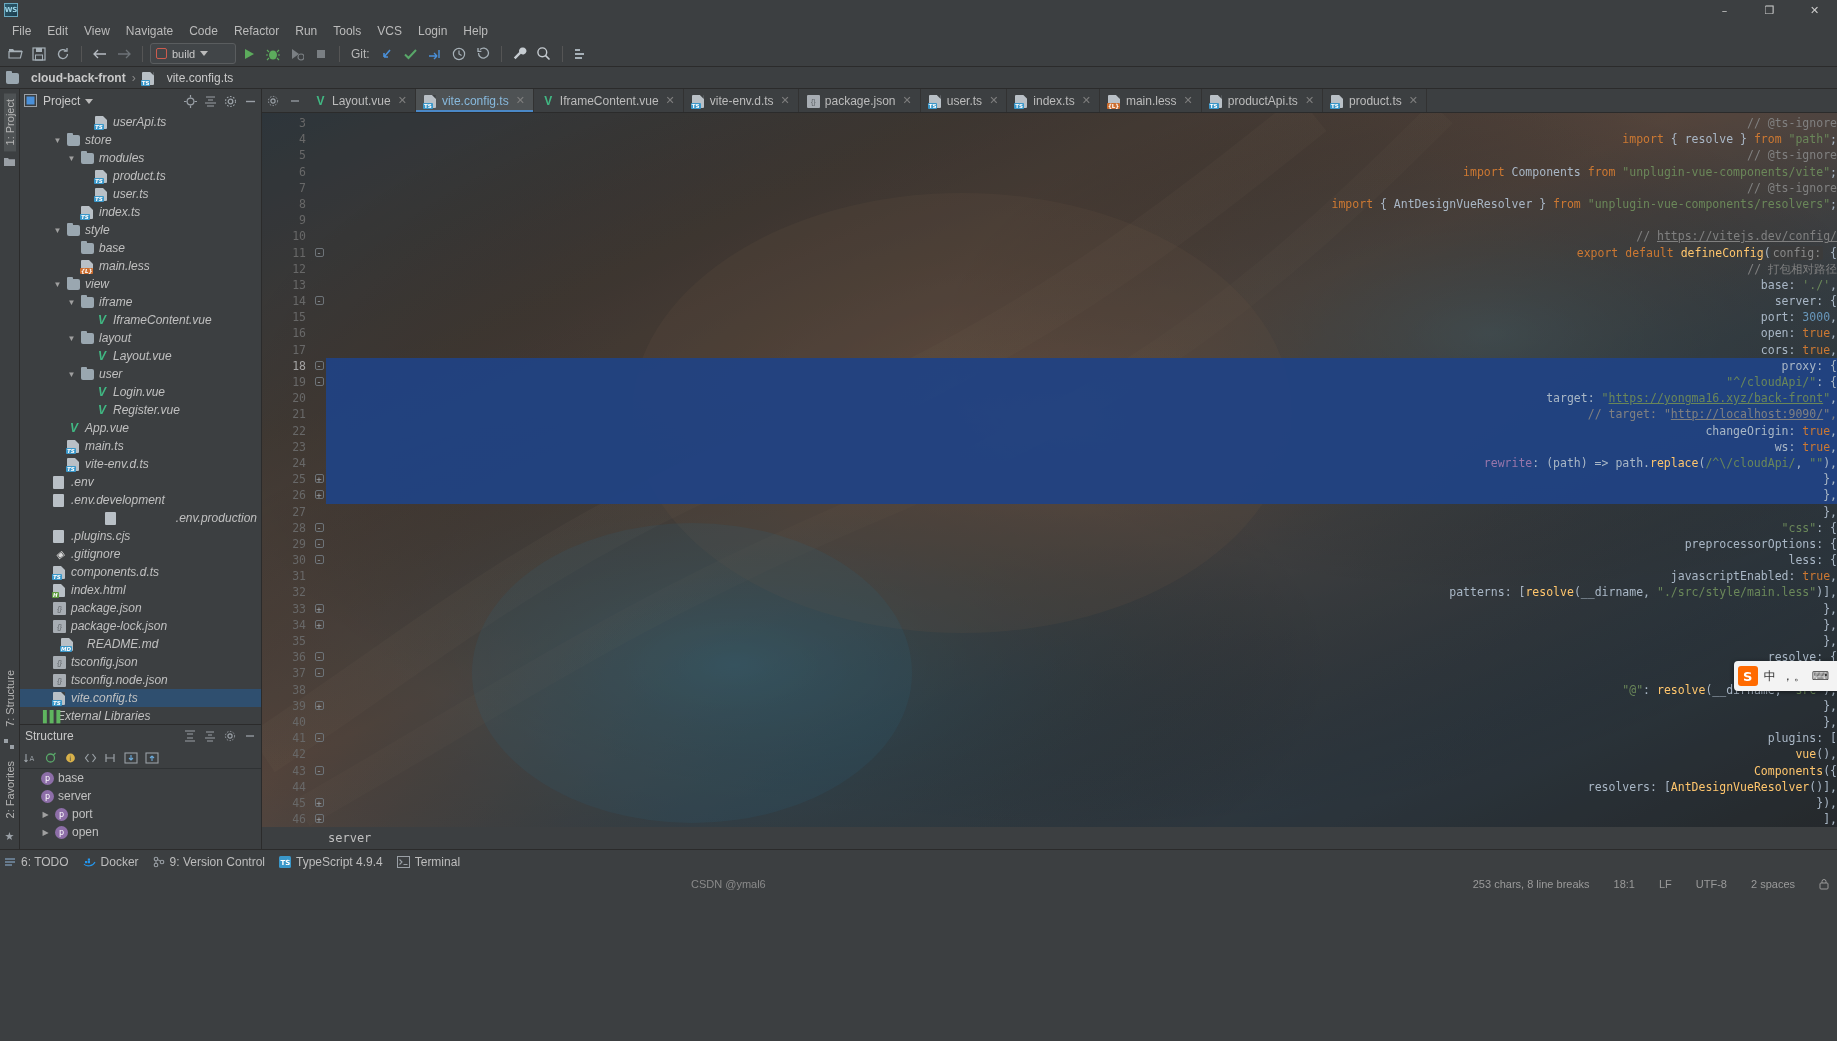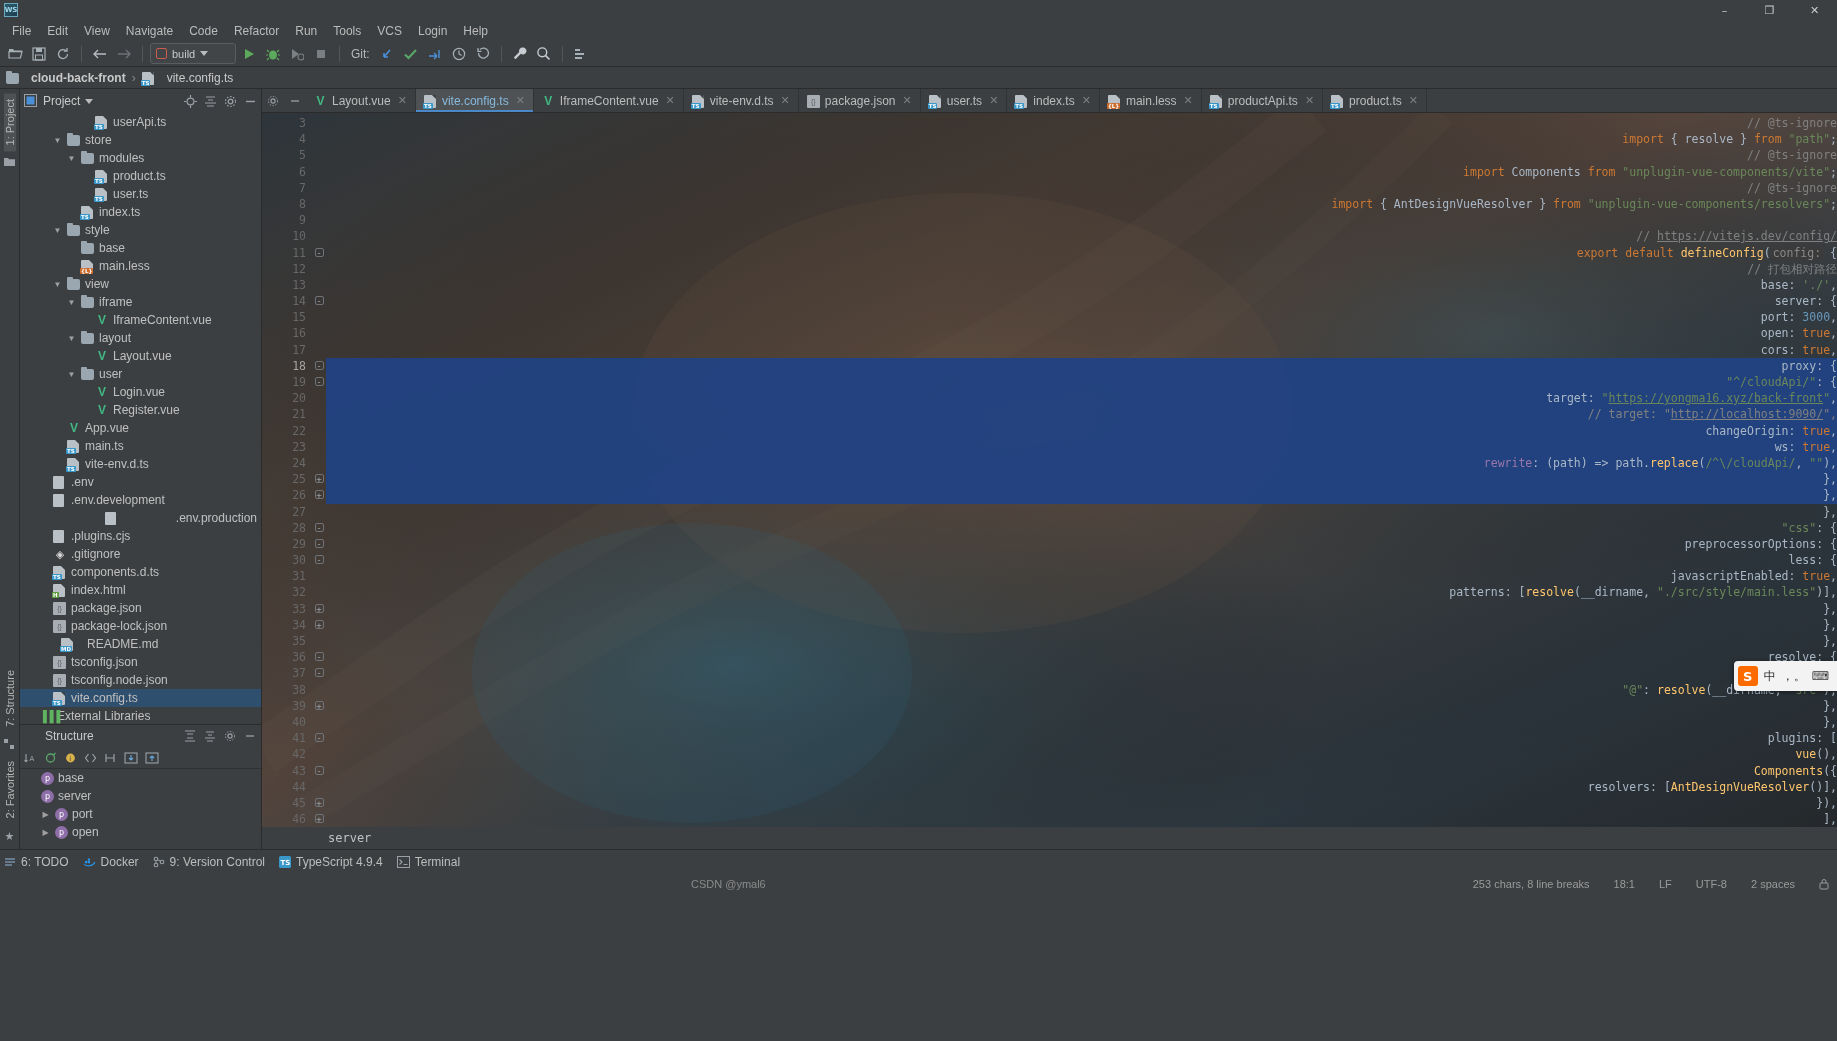"userApi.ts" .tree-row { font-style: none -> italic }
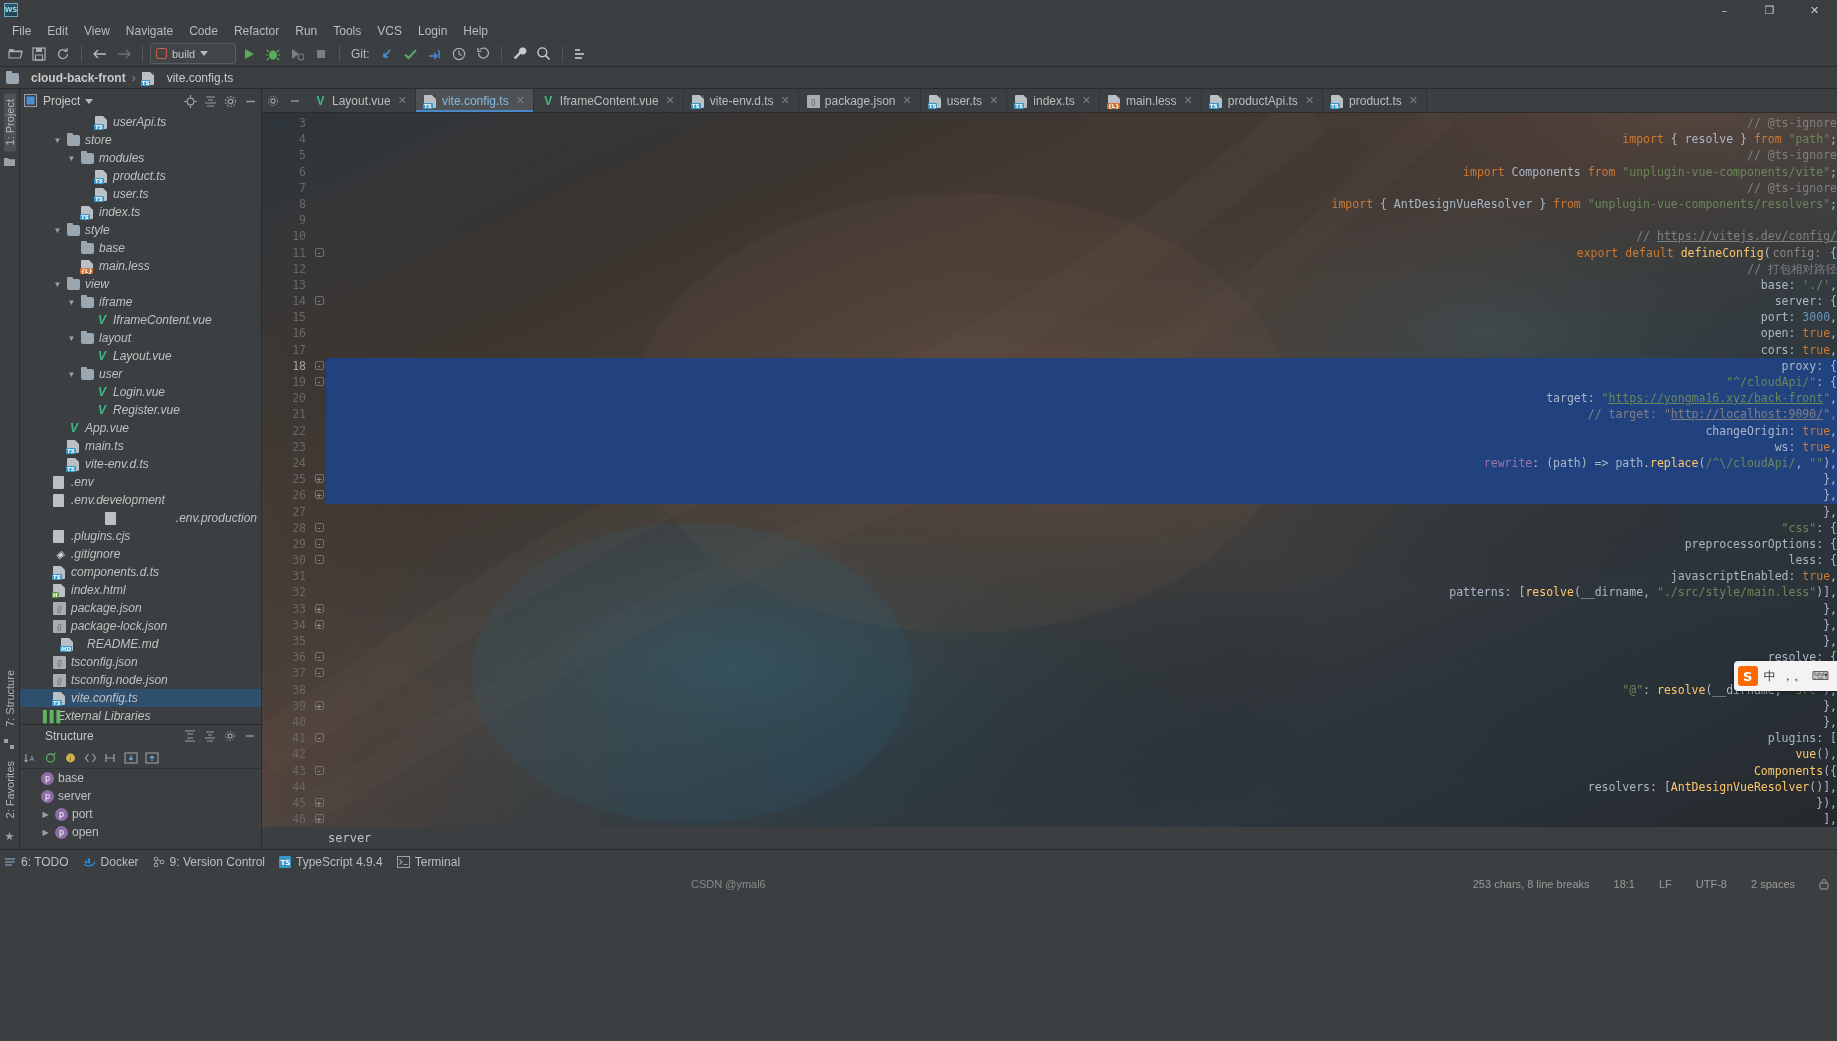"Structure" .struct-hdr { margin-left: 20px -> none }
